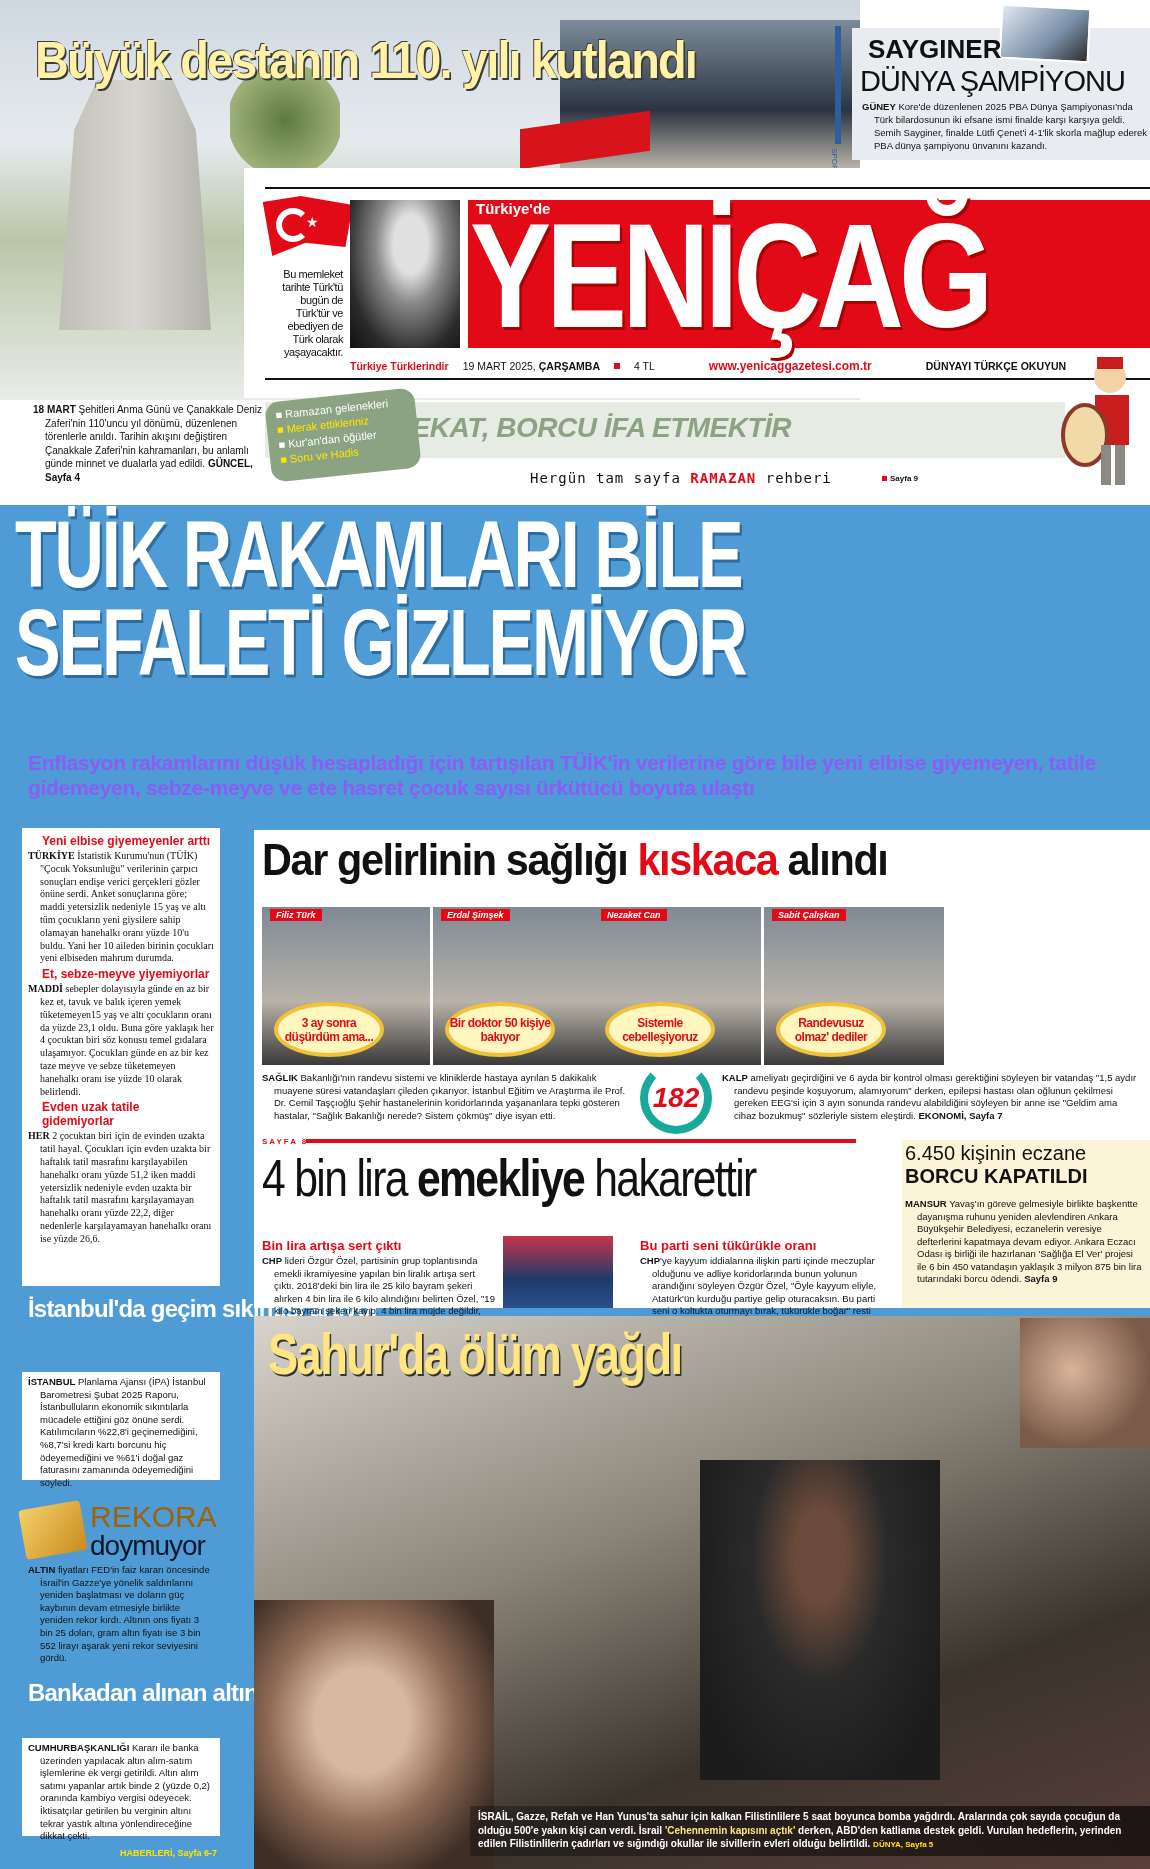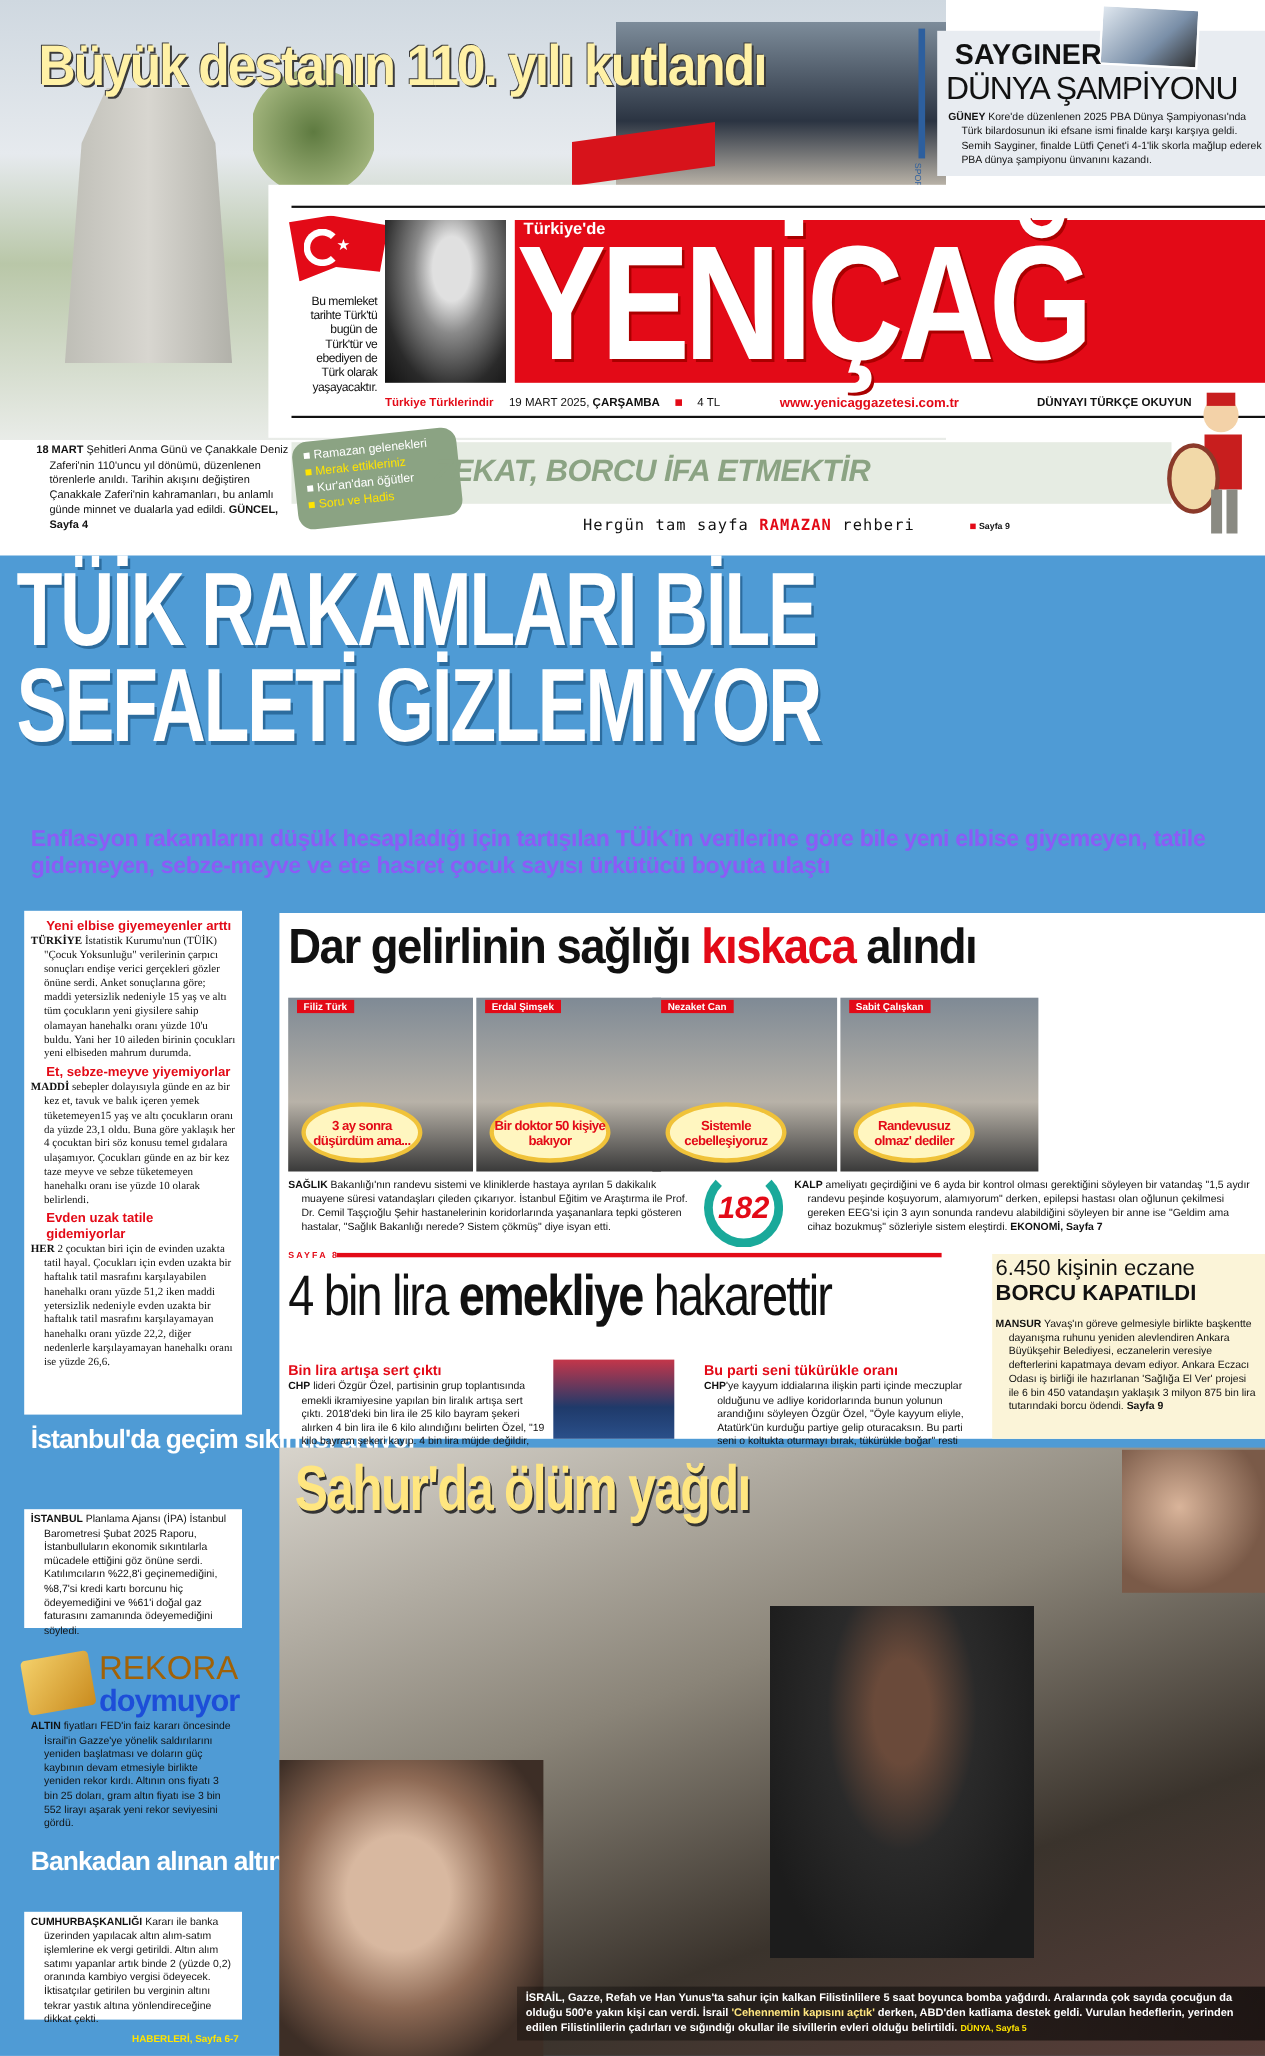"DÜNYAYI TÜRKÇE OKUYUN" b { margin-left: 57px -> 40px }
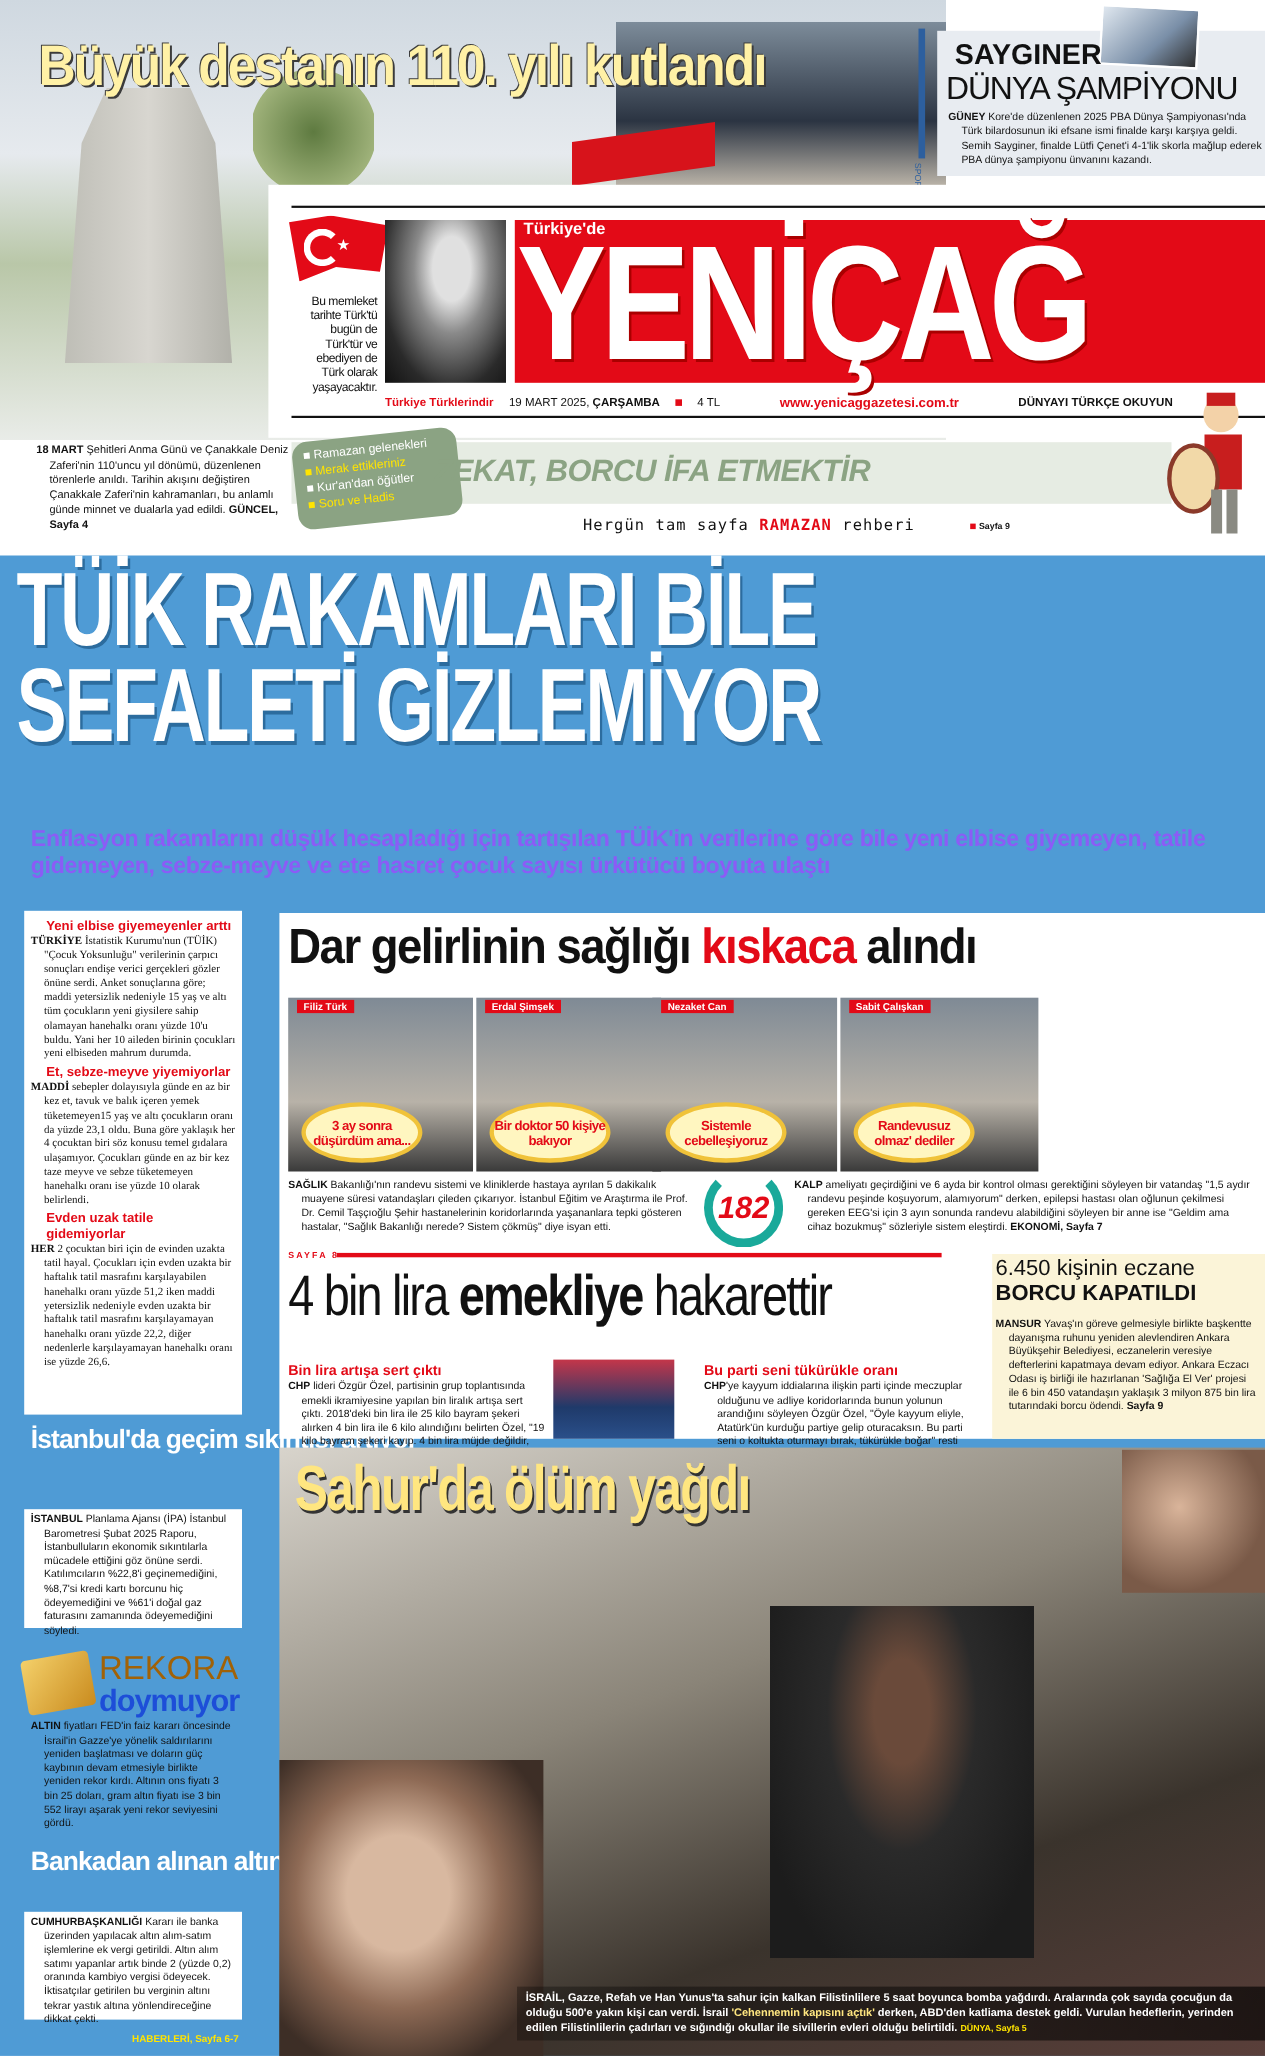"Filiz Türk" .name-tag { font-style: none -> italic }
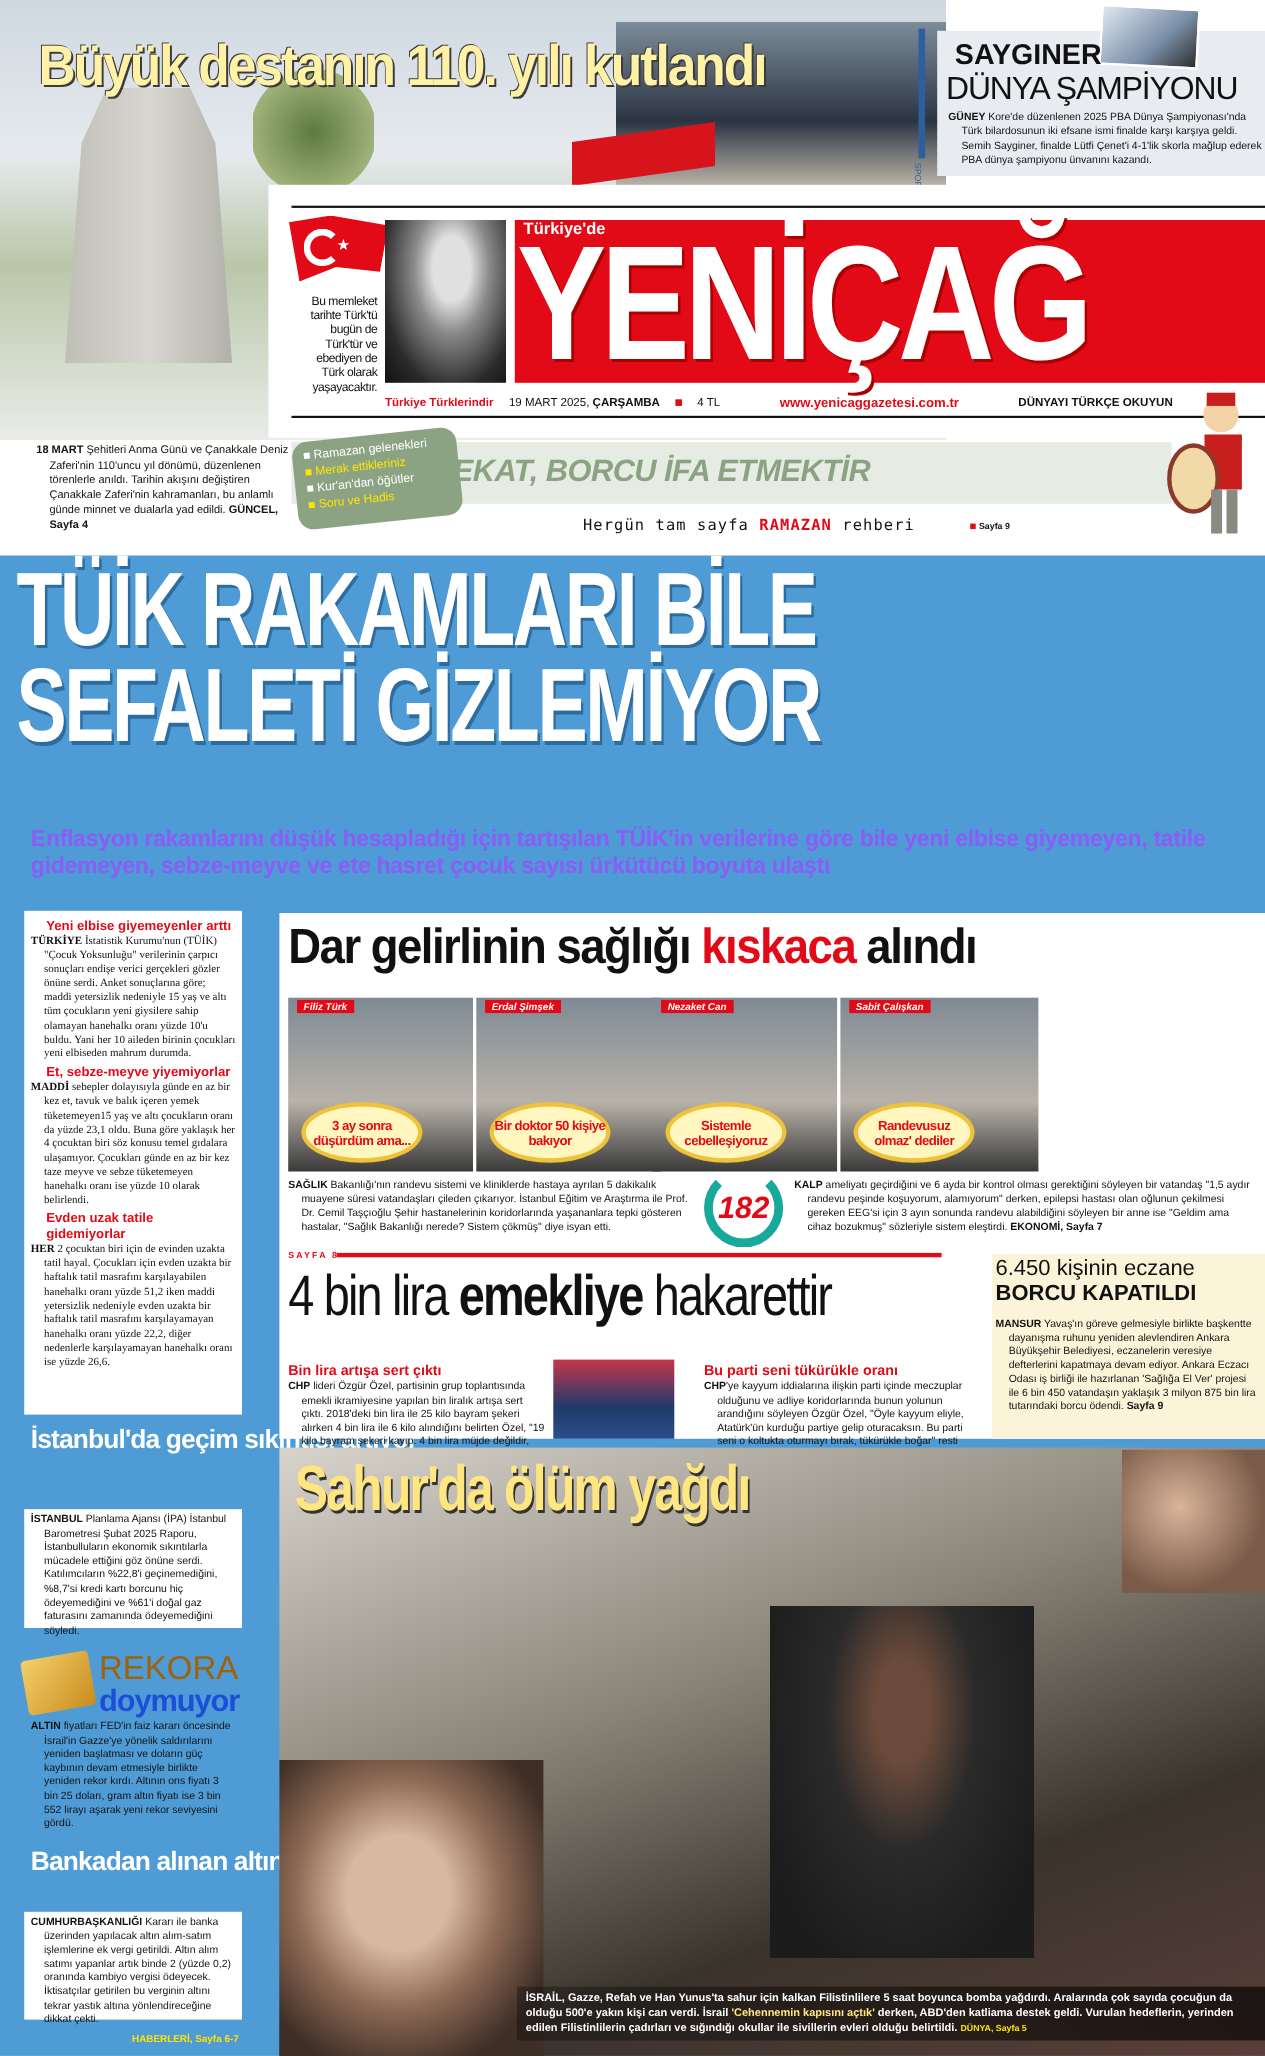"doymuyor" #rekora-small { color: #1d4ed8 -> #0f172a; font-weight: bold -> normal }
